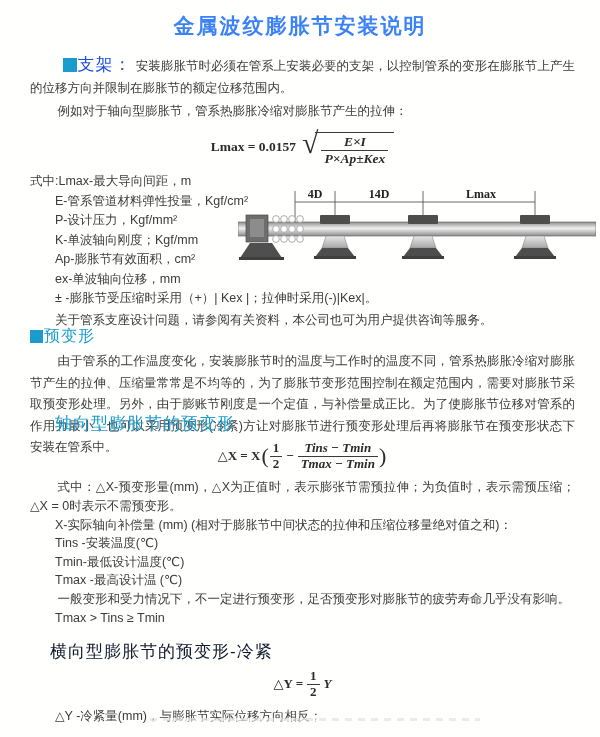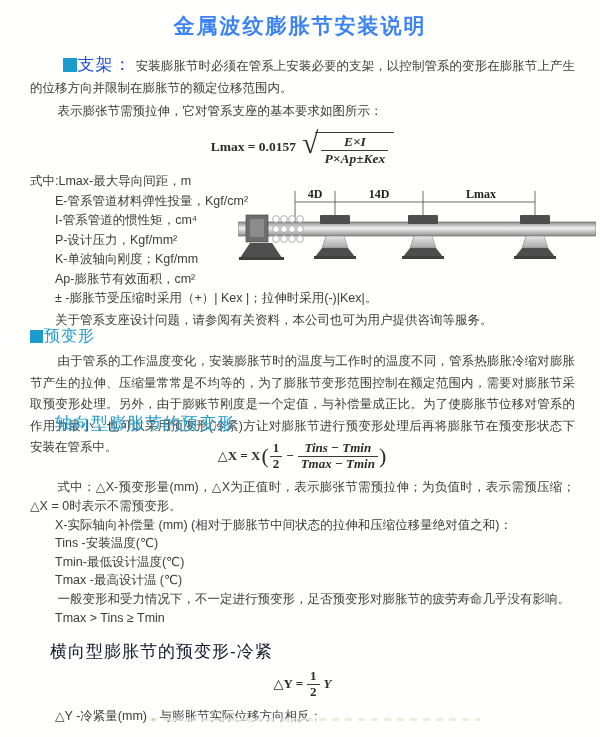"表示膨张节需预拉伸，它对管系支座的基本要求如图所示：" p.p-example { text: 表示膨张节需预拉伸，它对管系支座的基本要求如图所示 -> 例如对于轴向型膨胀节，管系热膨胀冷缩对膨胀节产生的拉伸 }
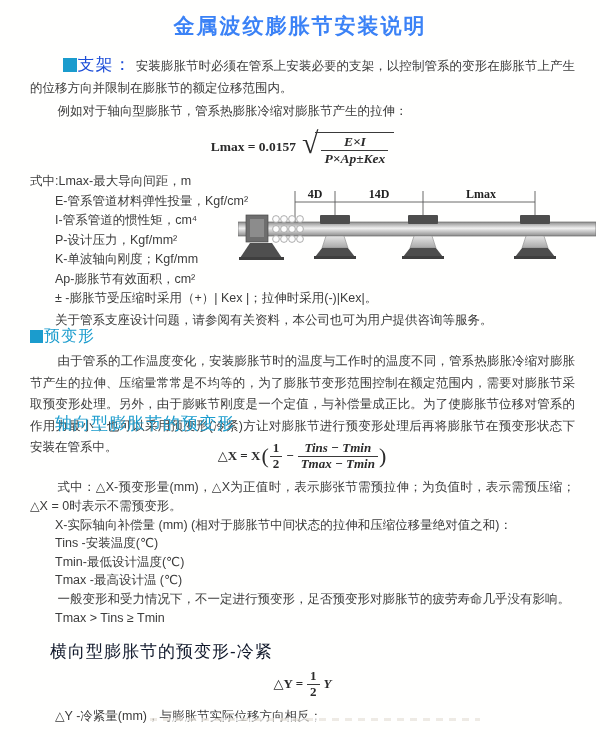"I-管系管道的惯性矩，cm⁴" div.def-line { html: <div>I-管系管道的惯性矩，cm⁴</div> -> none }
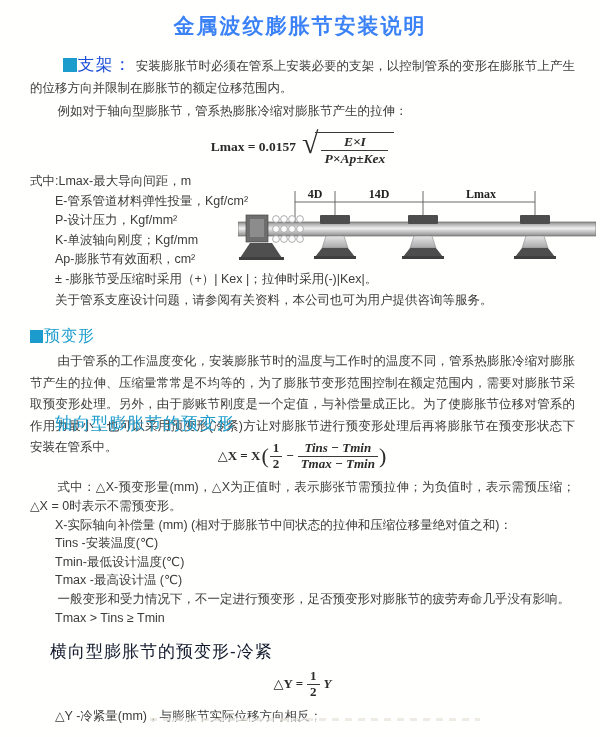"ex-单波轴向位移，mm" div.def-line { html: none -> <div>ex-单波轴向位移，mm</div> }
